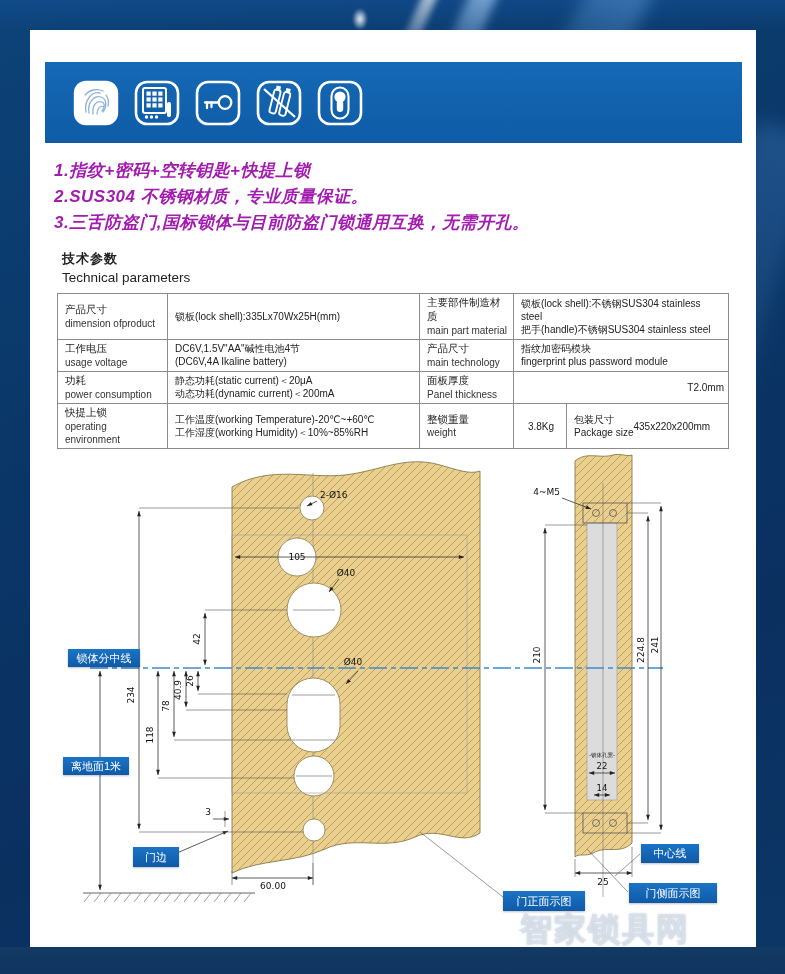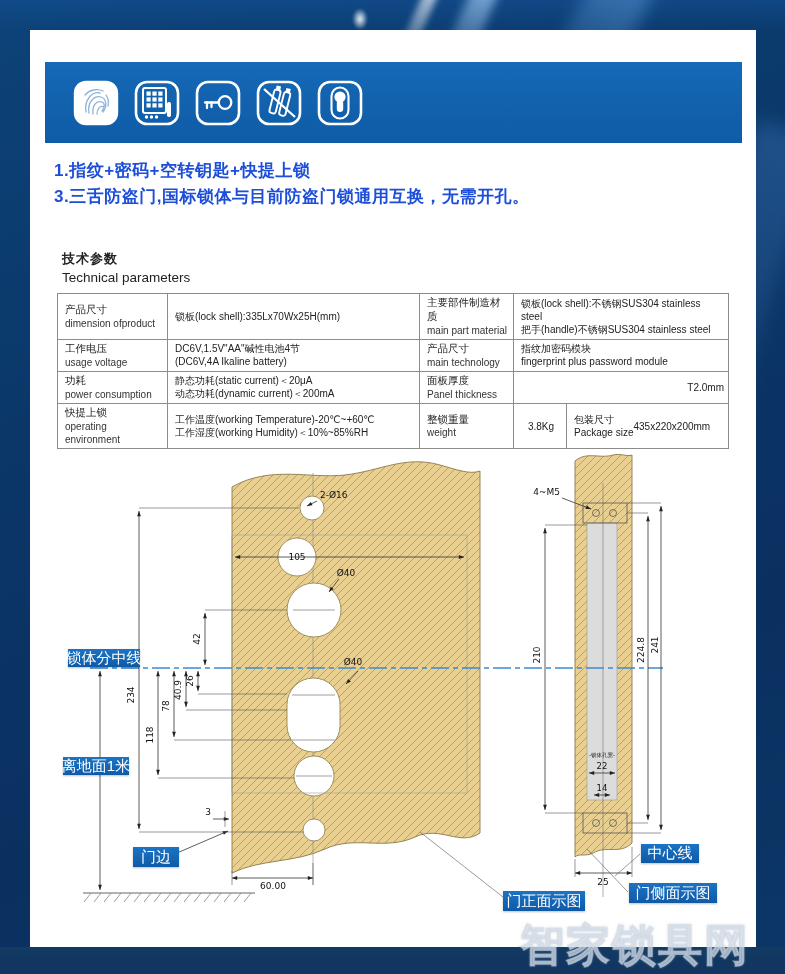"1.指纹+密码+空转钥匙+快提上锁" .feature-line { color: #1d4ed8 -> #a21caf; font-style: none -> italic }
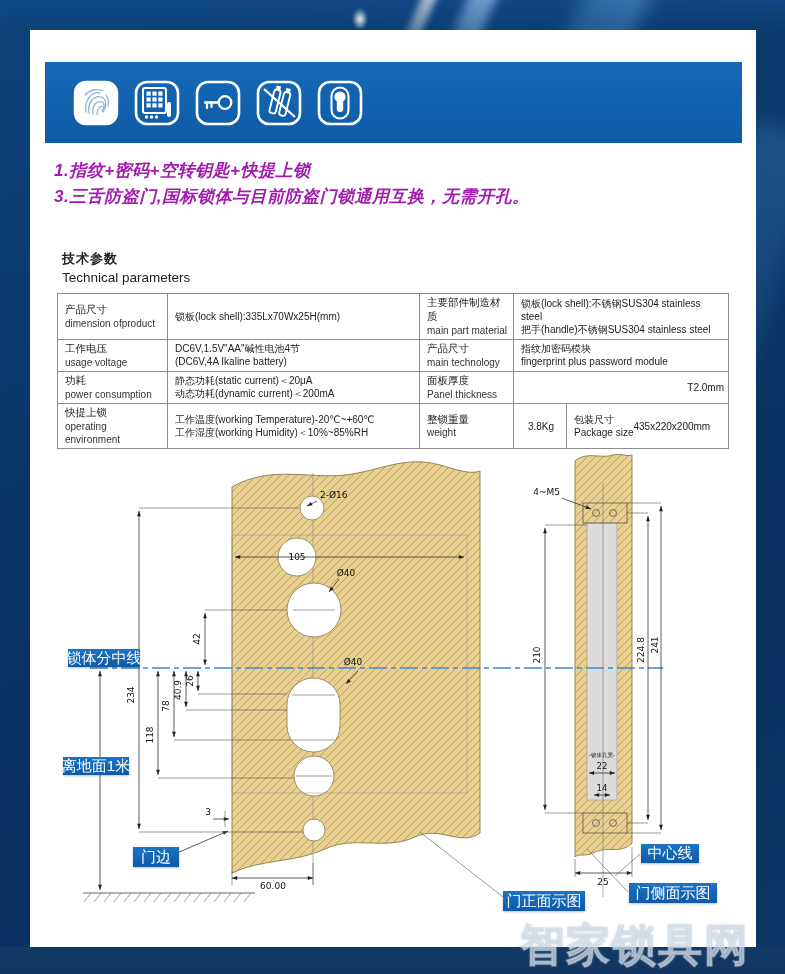"2.SUS304 不锈钢材质，专业质量保证。" div.feature-line { html: none -> <div>2.SUS304 不锈钢材质，专业质量保证。</div> }
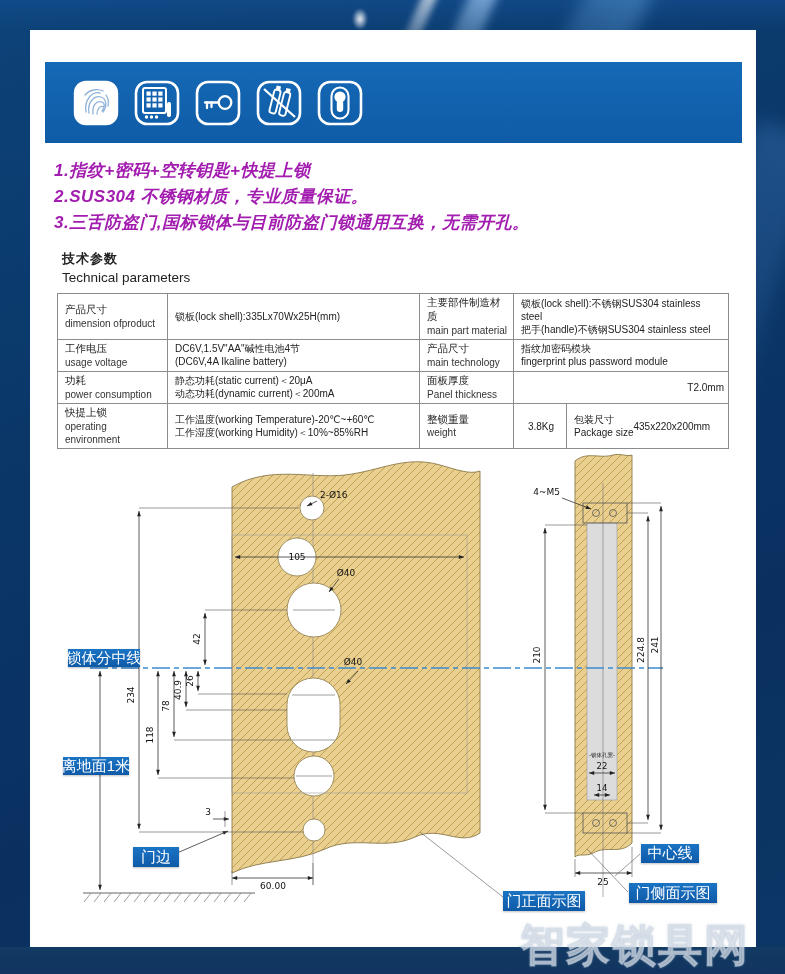"锁体分中线" .badge { font-size: 15px -> 11px }
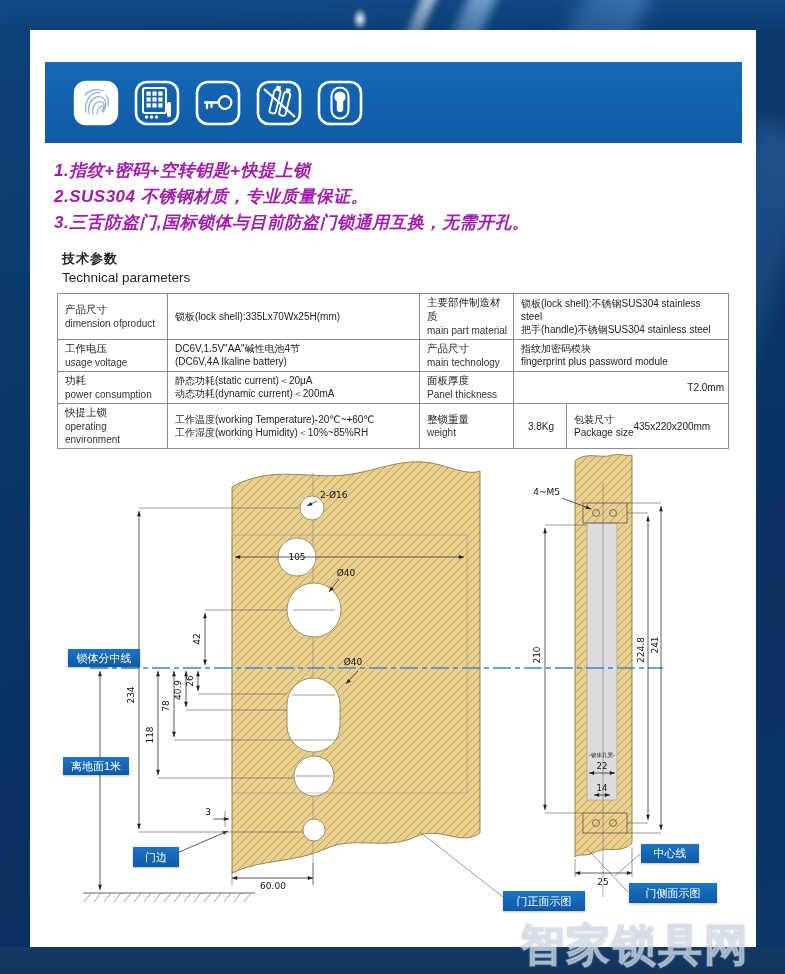"智家锁具网" .watermark { font-size: 44px -> 32px; margin-top: 8px -> none }
